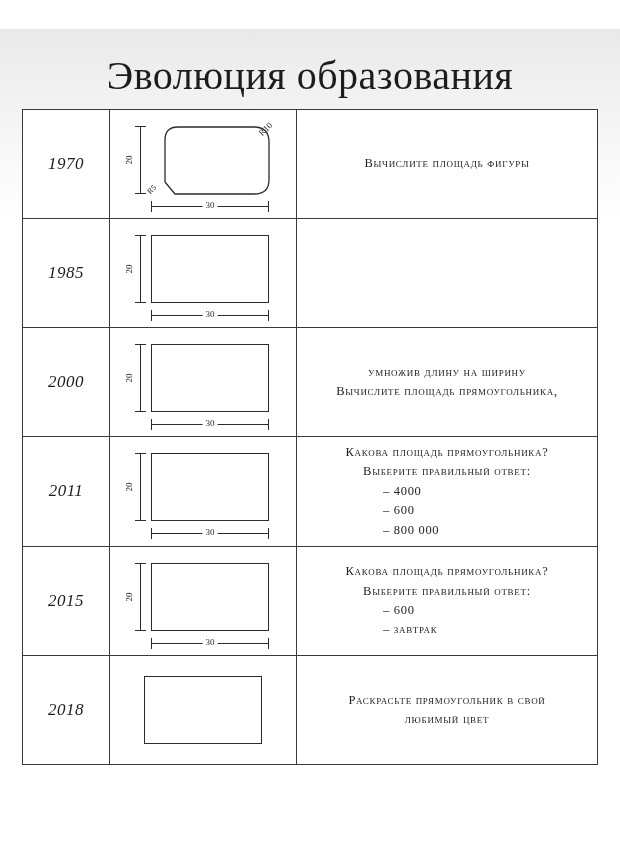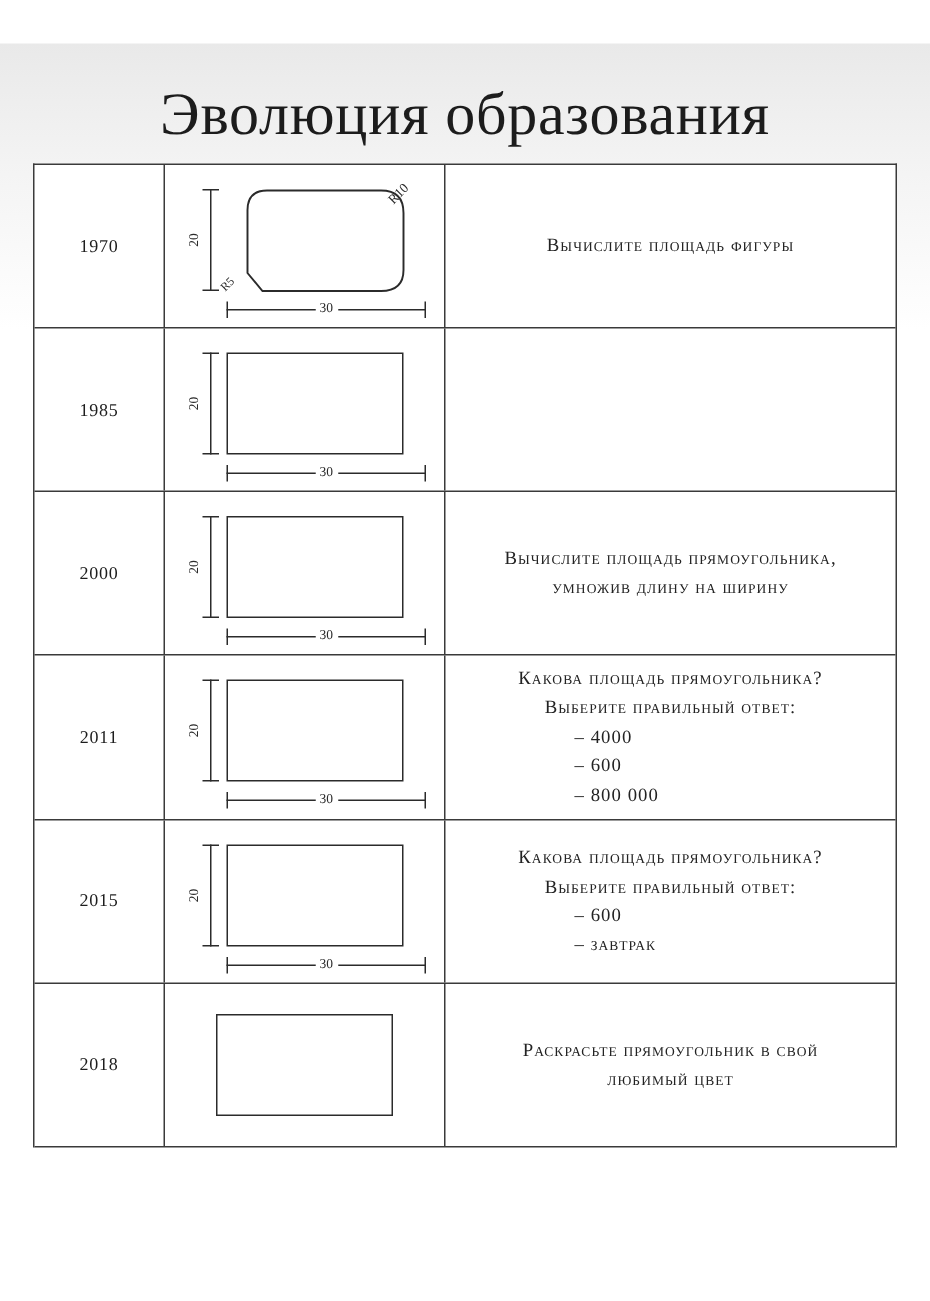"1970" .cell-year { font-size: 12px -> 17px; font-style: none -> italic }
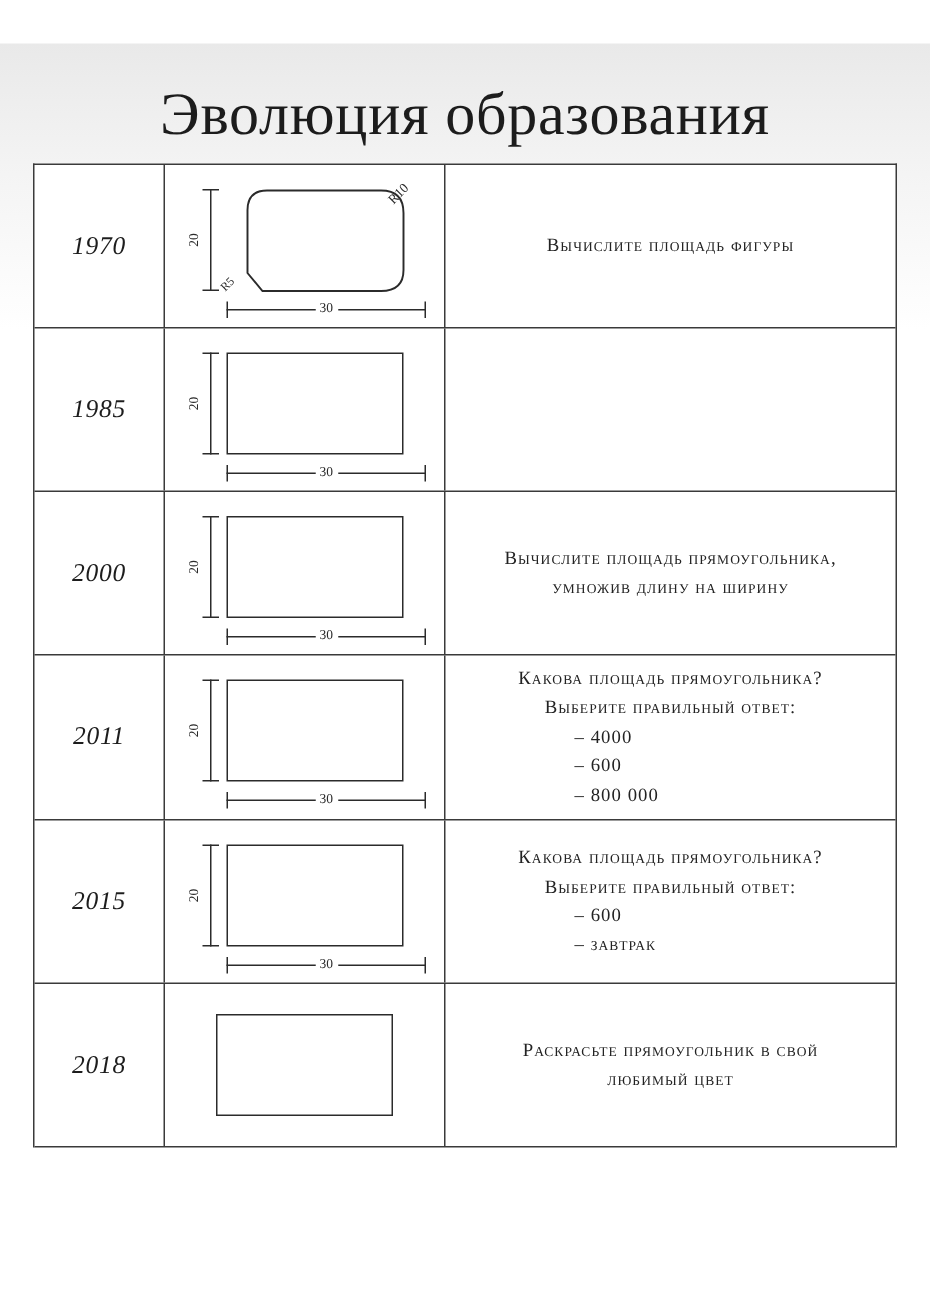"30" .dim-bottom { width: 133px -> 118px }
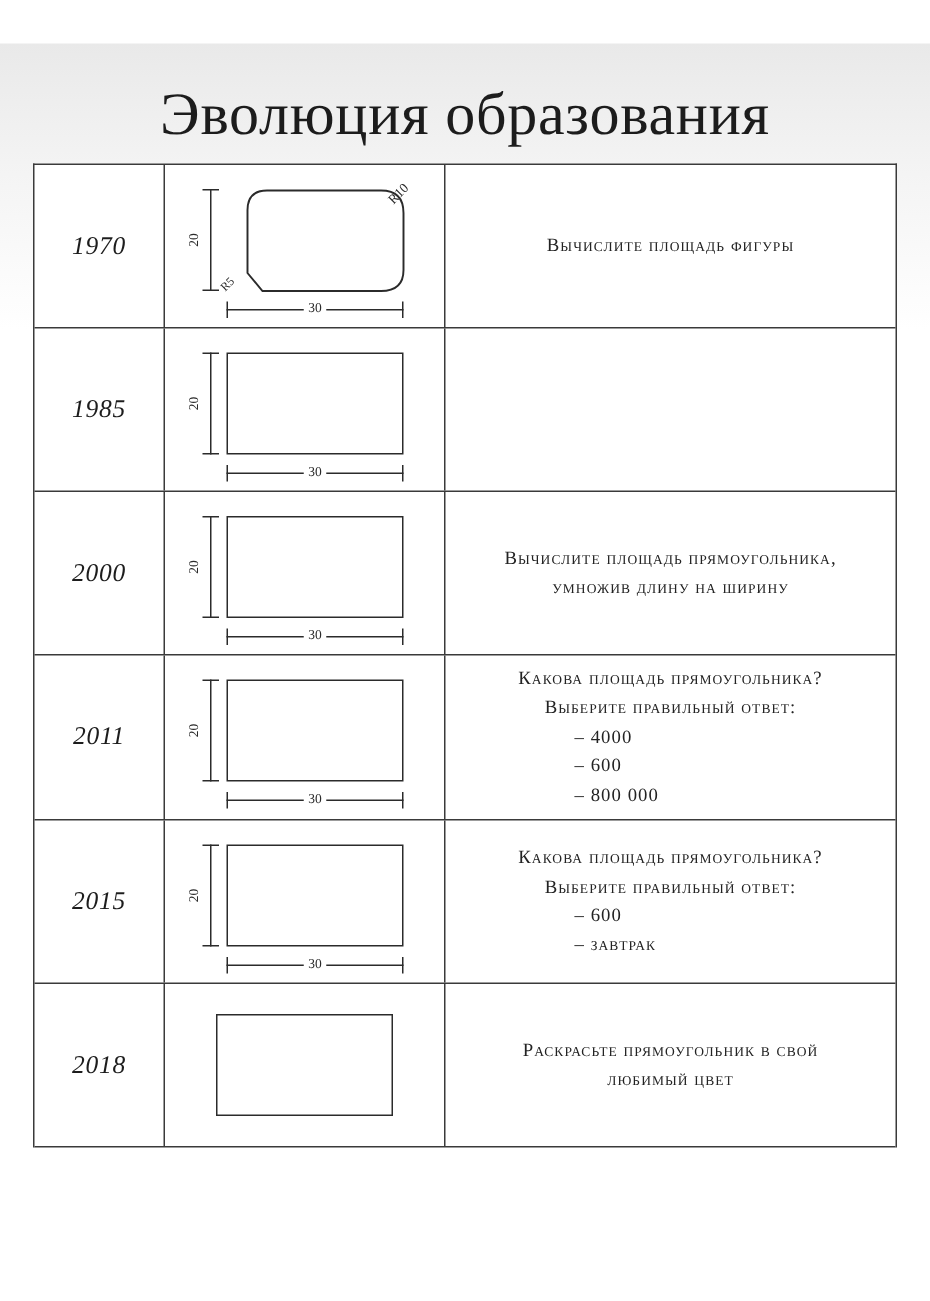"вычислите площадь прямоугольника," div.qline { order: before "умножив длину на ширину" -> after "умножив длину на ширину" }
